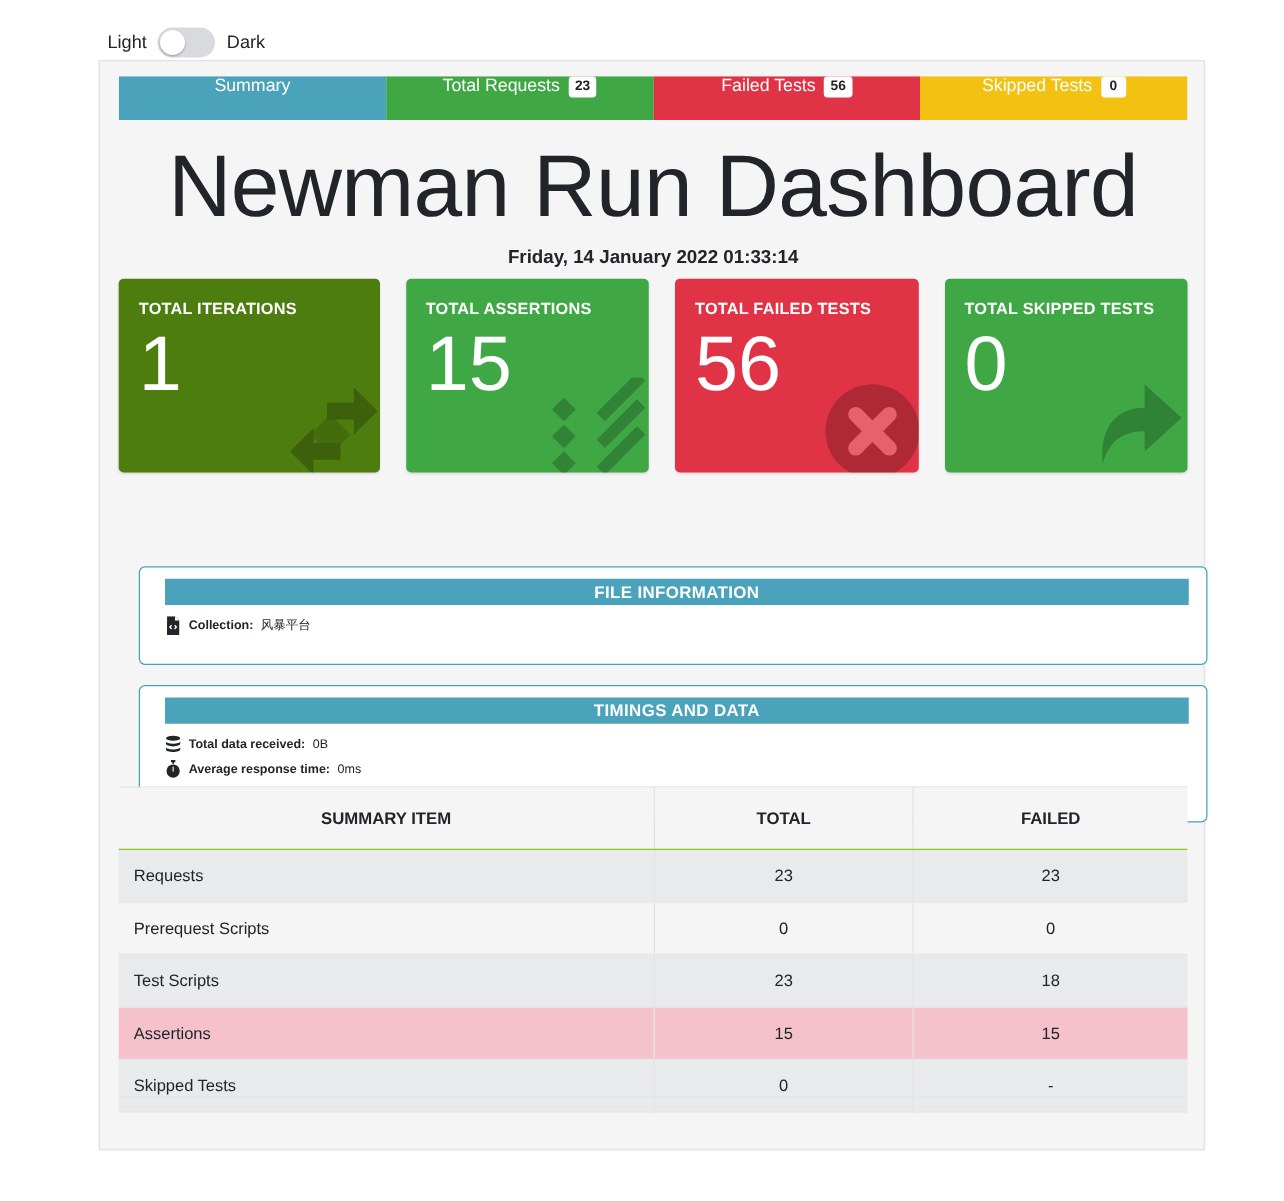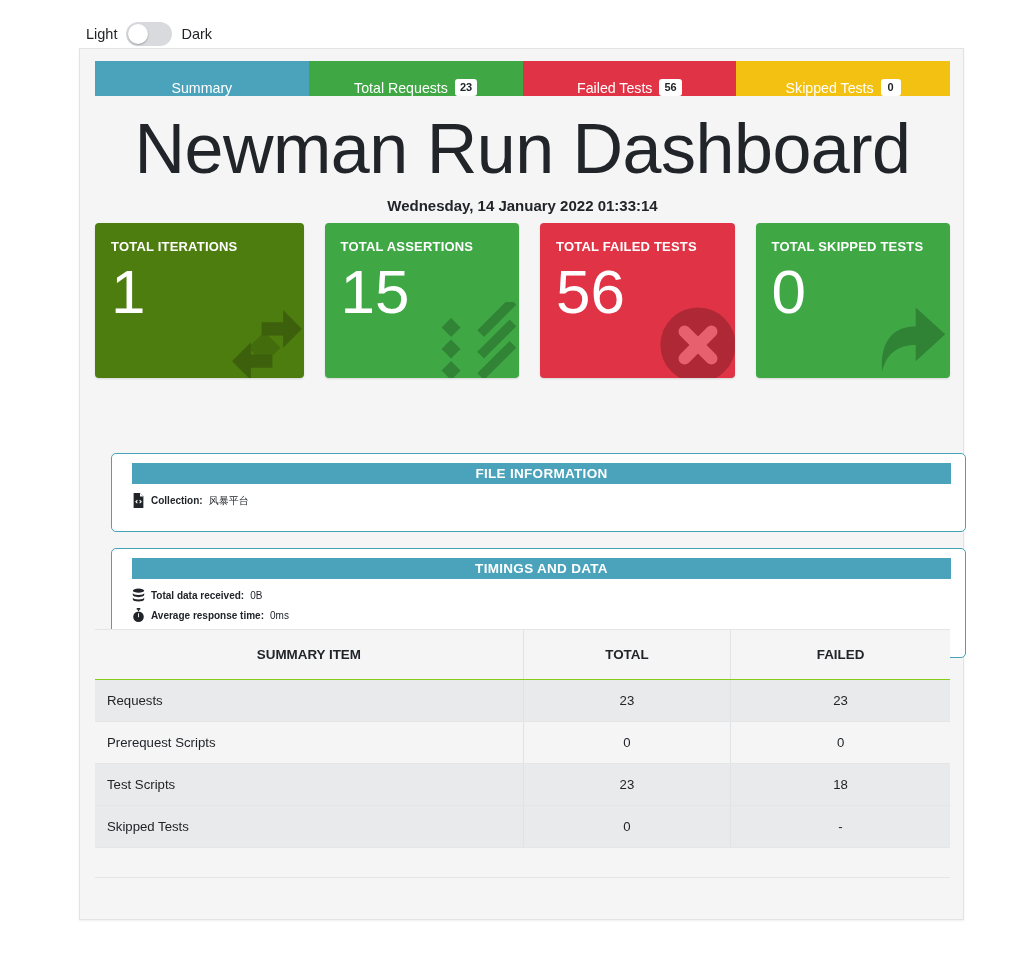"Summary" .tab { align-items: flex-end -> flex-start }
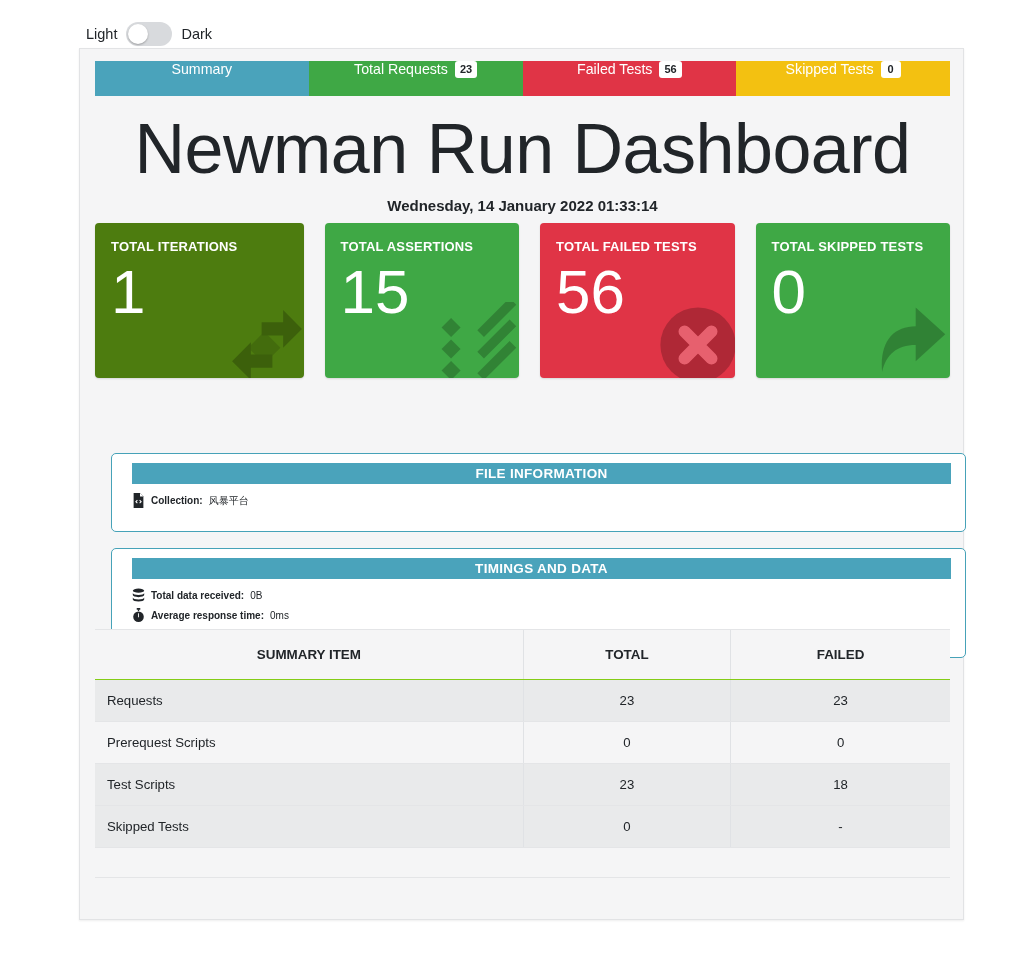"Wednesday, 14 January 2022 01:33:14" div.dash-date { text: Wednesday -> Friday }
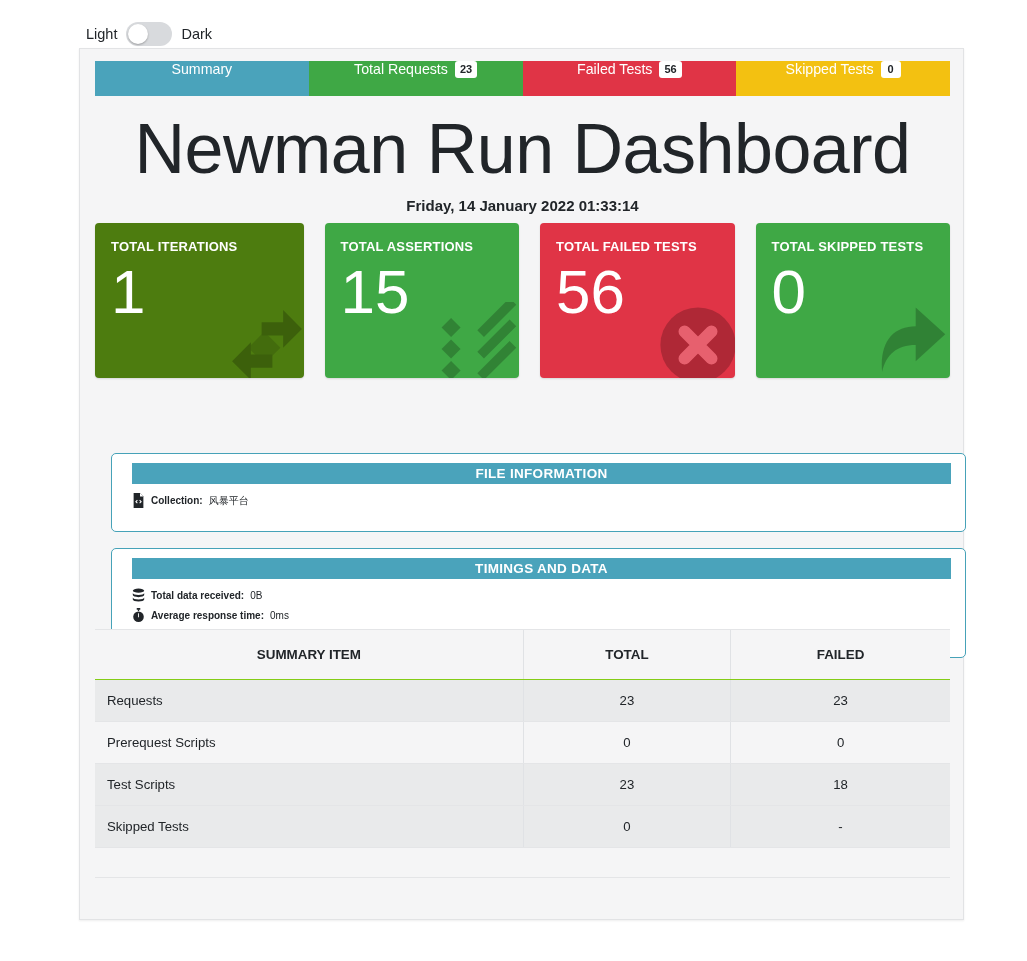"Assertions" tr.danger { html: none -> <tr> <td>Assertions</td> <td>15</td> <td>15</td> </tr> }
